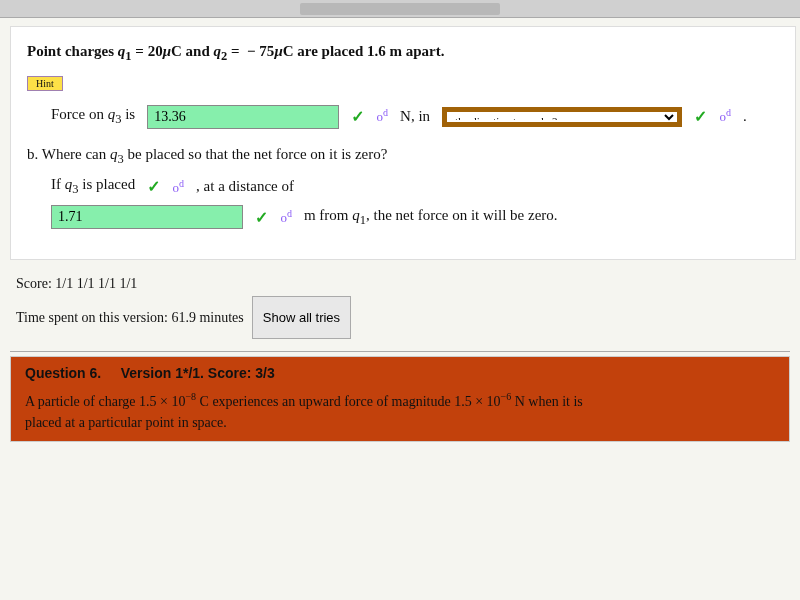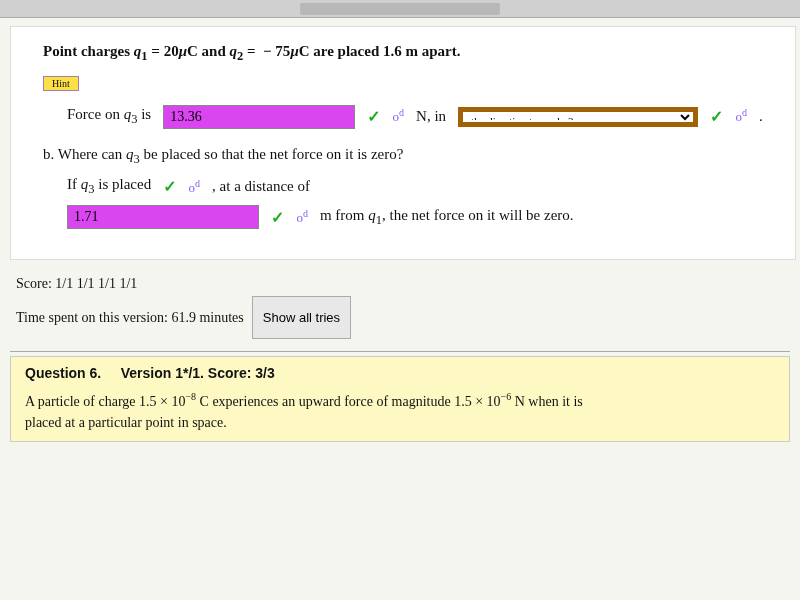"Point charges q1 = 20μC" .question-block { padding: 14px 16px 16px 32px -> 14px 16px 16px 16px }
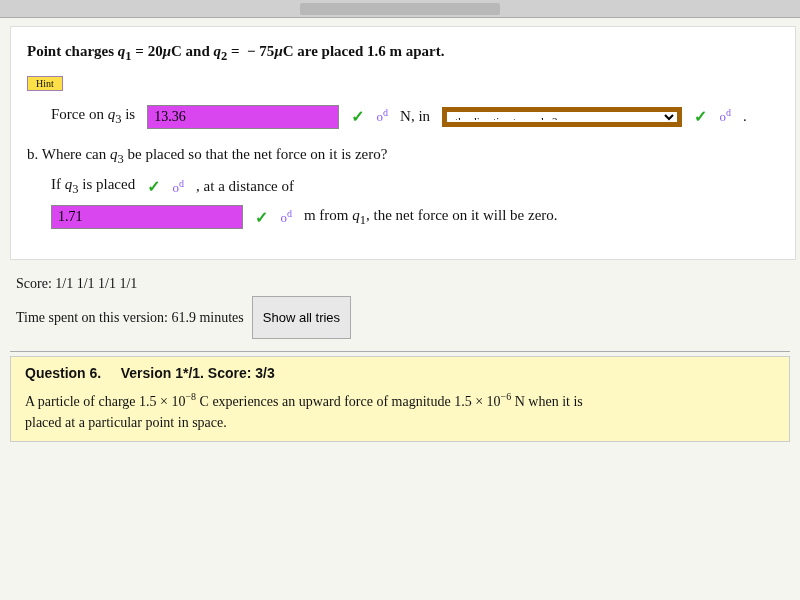"13.36" .answer-input { background: #d946ef -> #86efac }
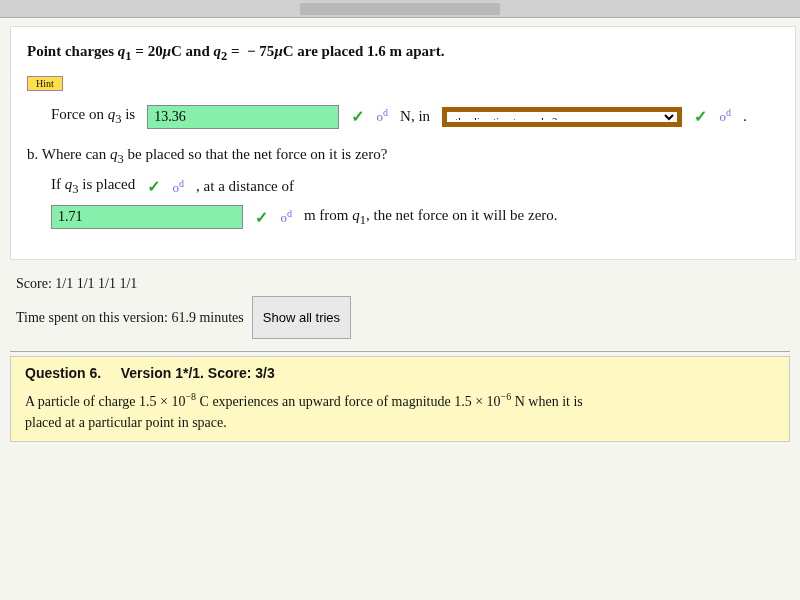"Question 6. Version 1*/1. Score:" .question6-bar { background: #fef9c3 -> #c2410c }
